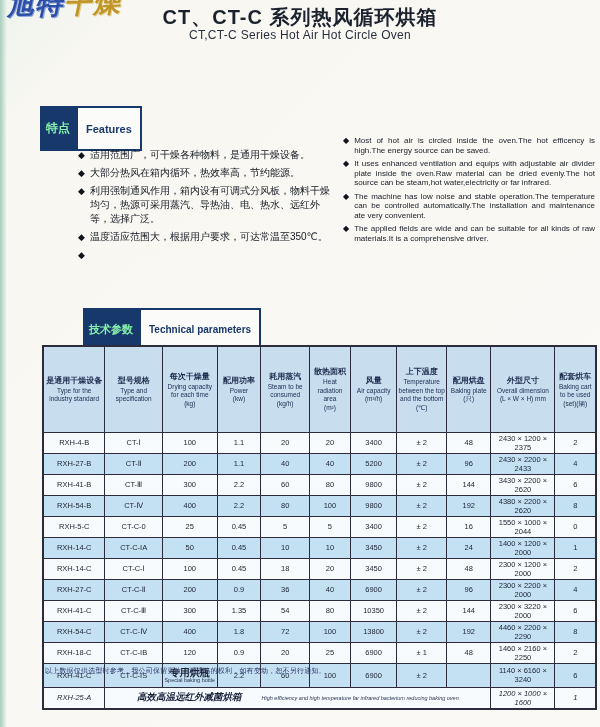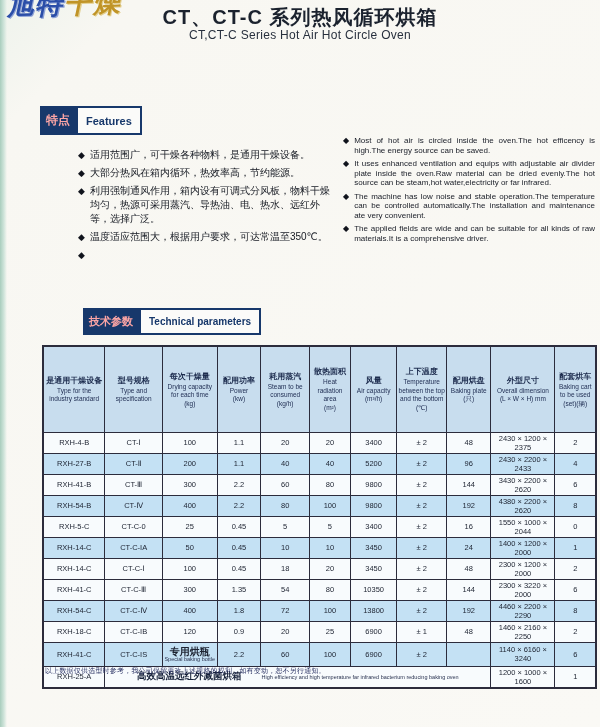"特点" .badge .b-zh { color: #fca5a5 -> #86efac; padding: 6px 6px -> 14px 6px }
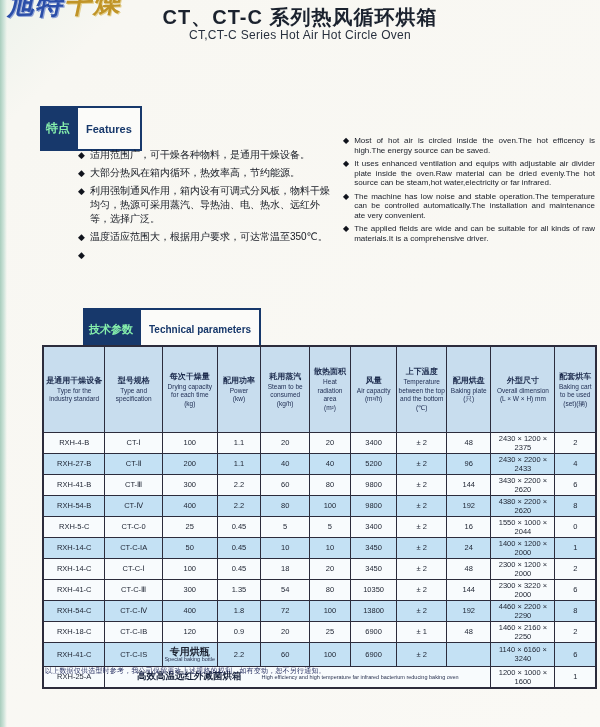"RXH-27-C" tr.alt { html: none -> <tr> <td>RXH-27-C</td> <td>CT-C-Ⅱ</td> <td>200</td> <td>0.9</td> <td>36</td> <td>40</td> <td>6900</td> <td>± 2</td> <td>96</td> <td>2300 × 2200 × 2000</td> <td>4</td> </tr> }
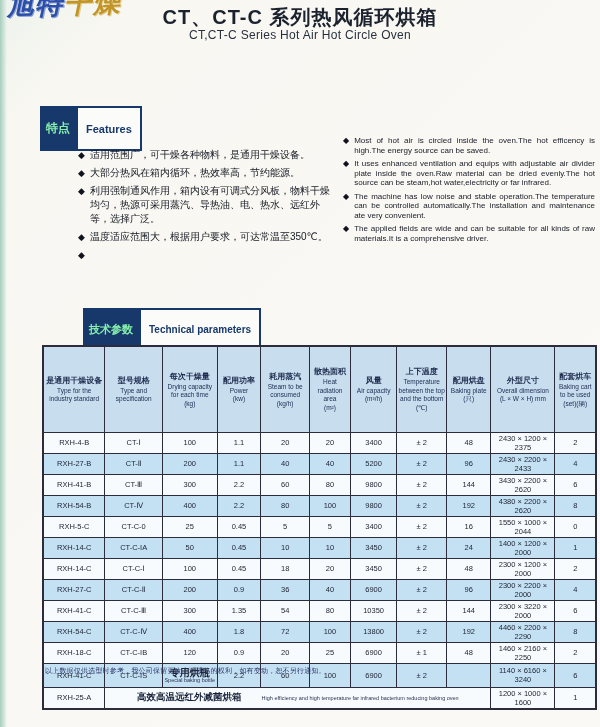"RXH-25-A" .row-merged td { font-style: none -> italic }
